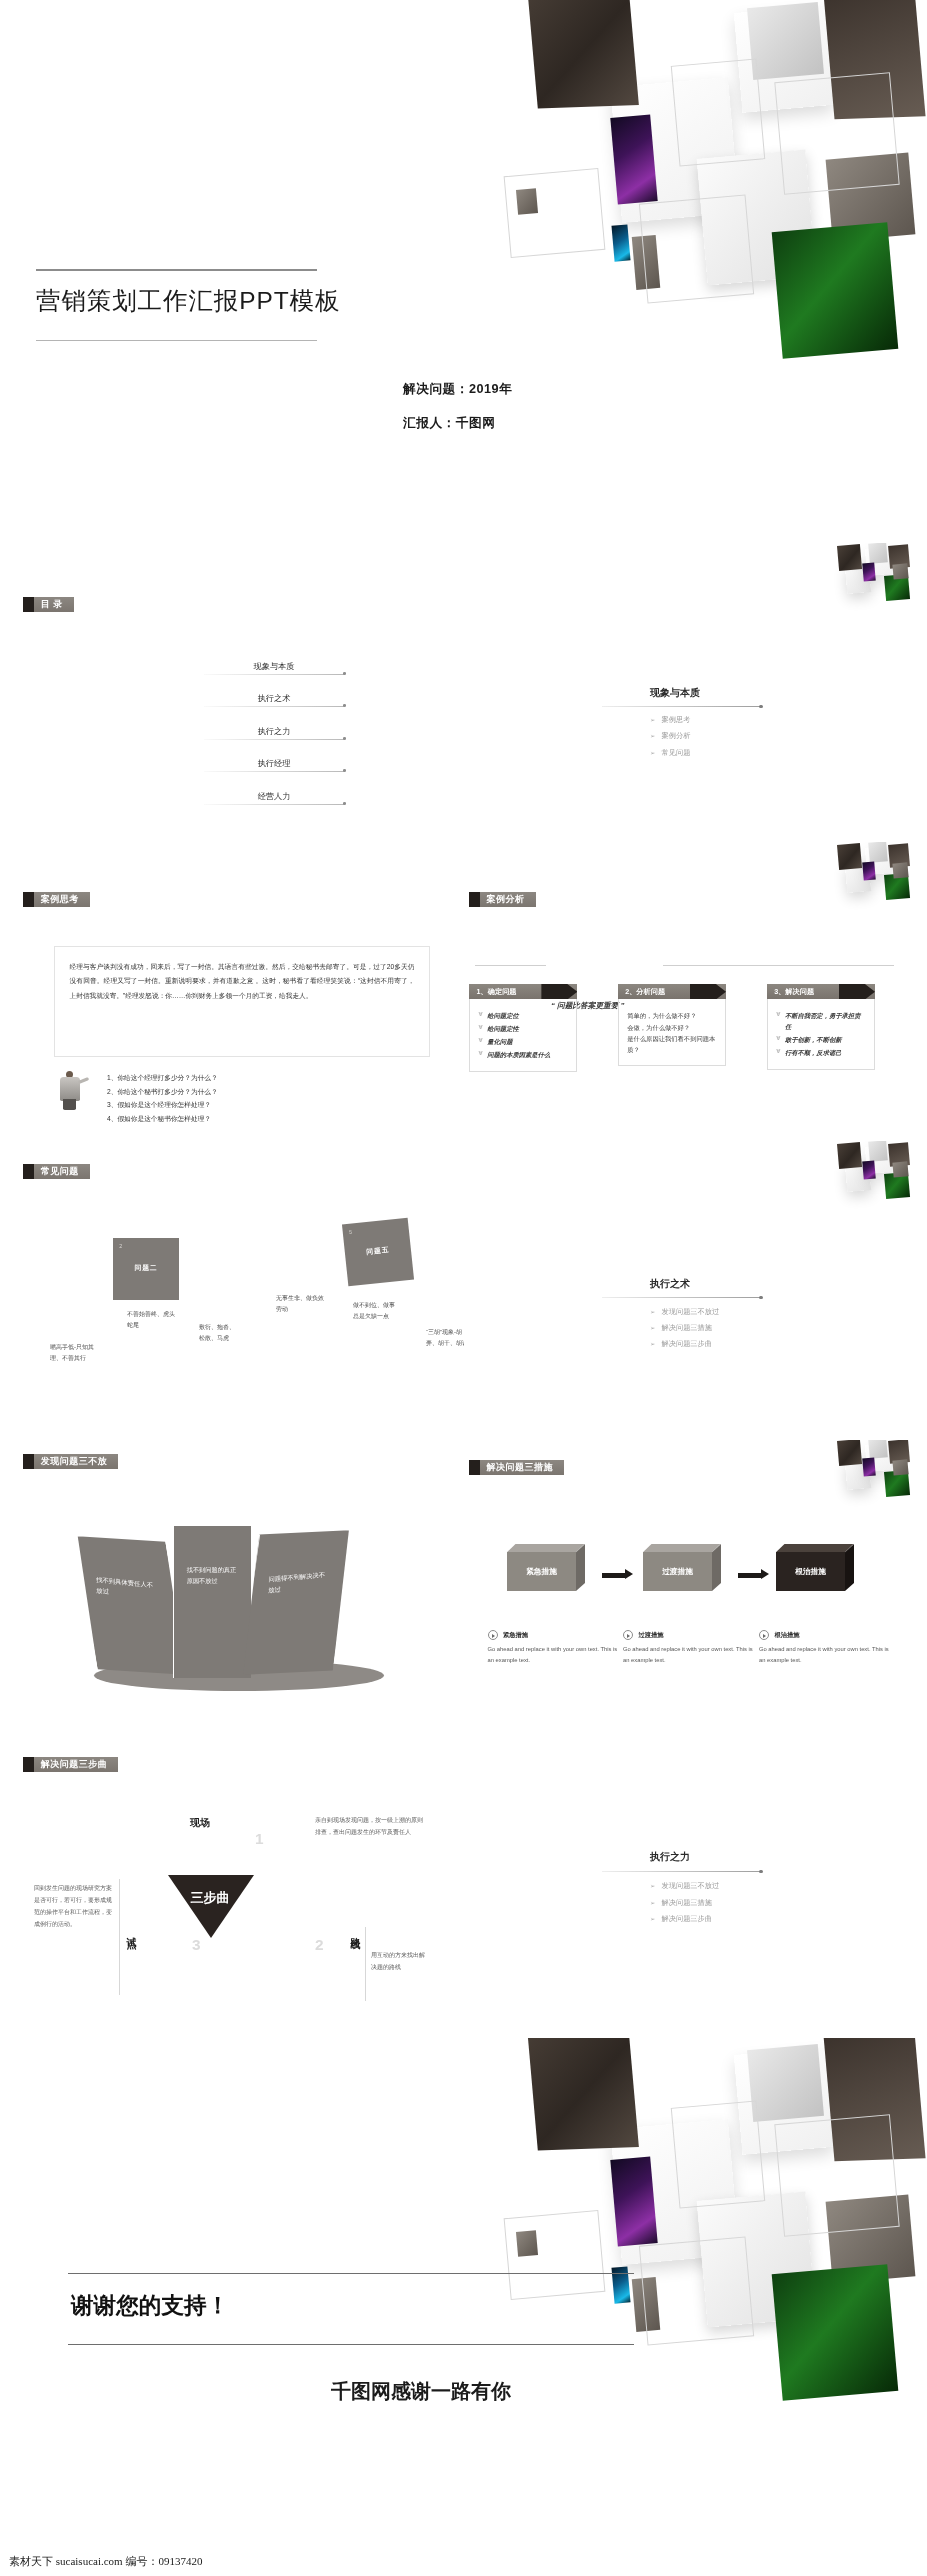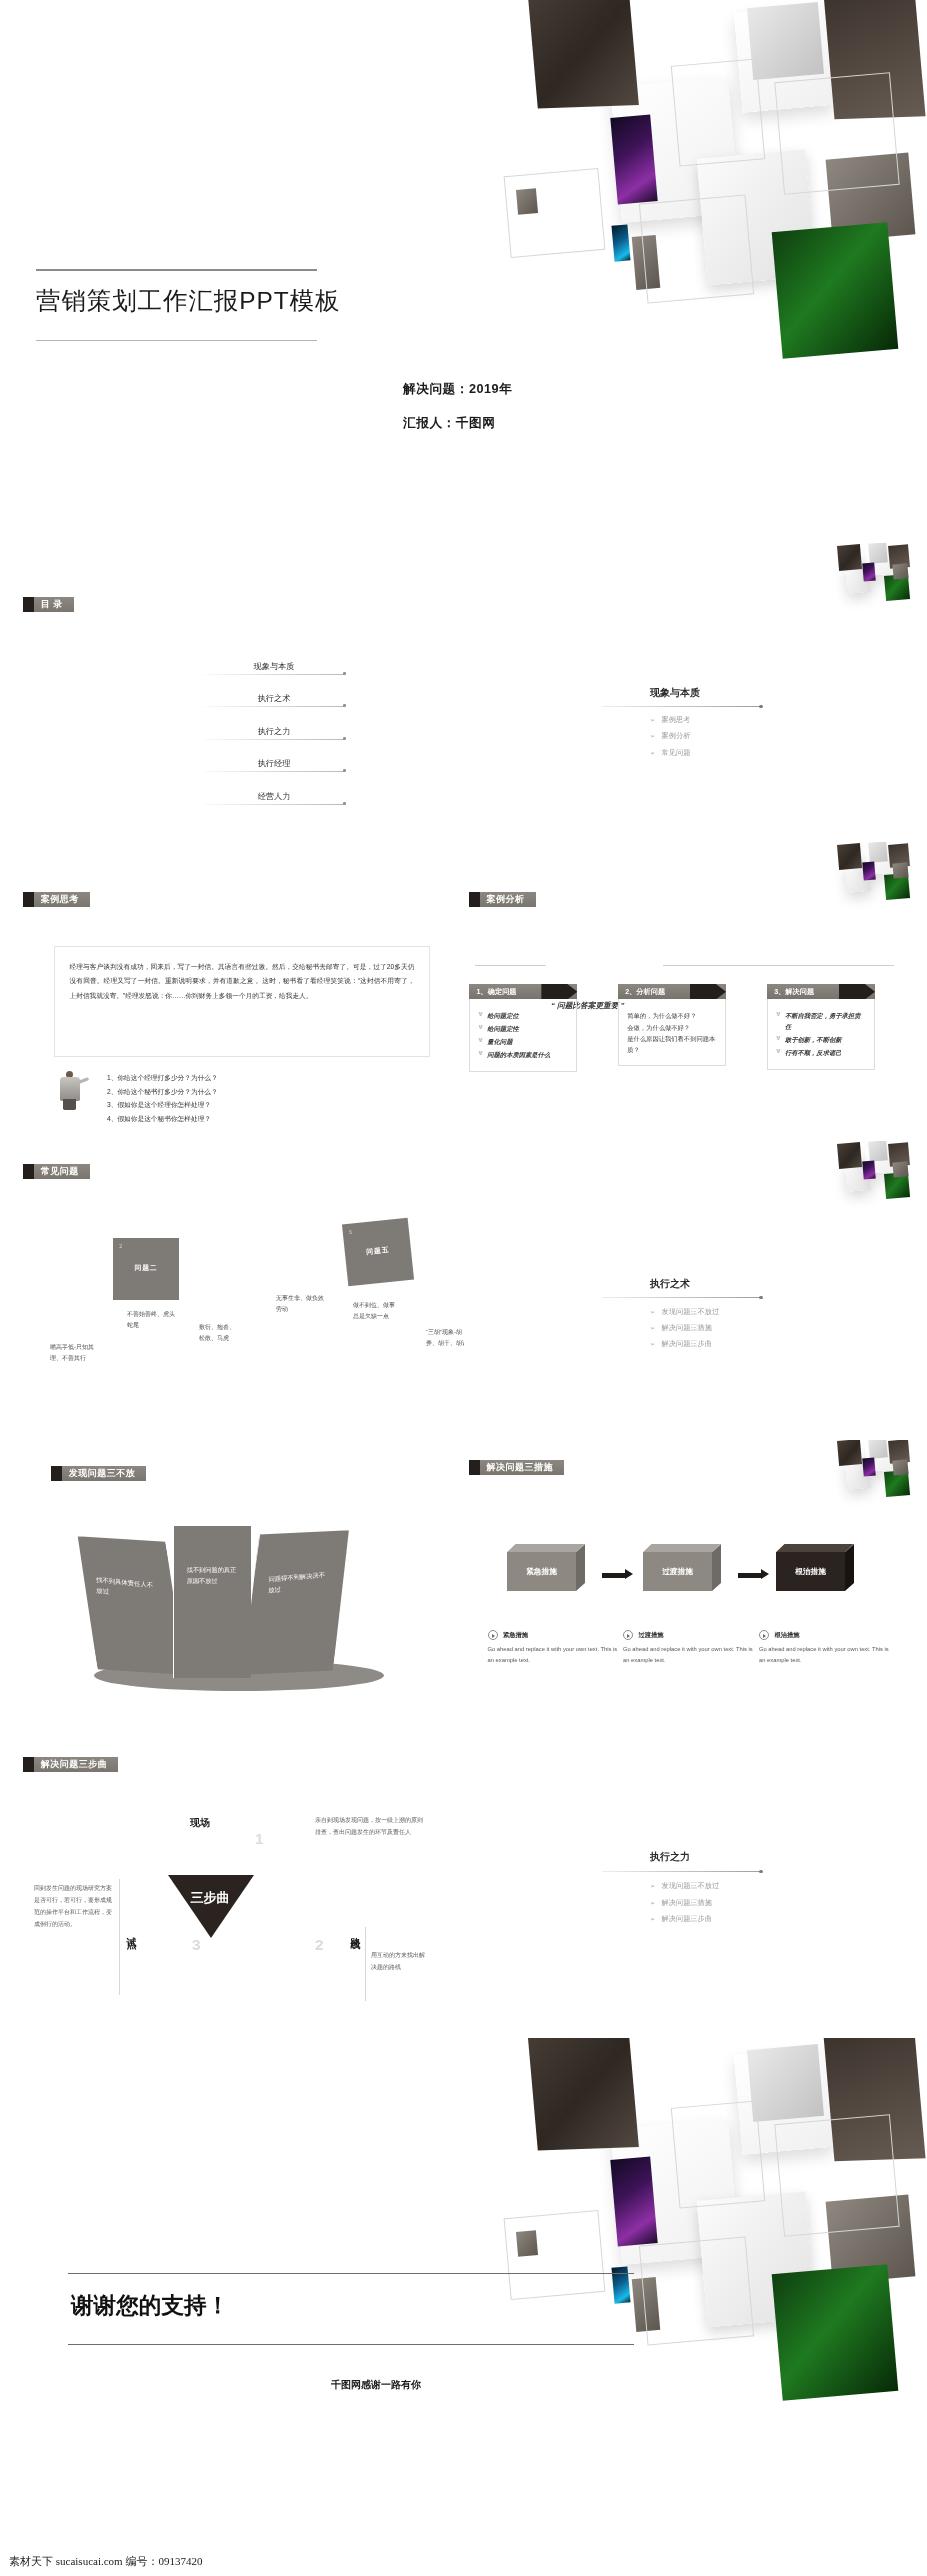"发现问题三不放" div.chip { margin-left: 28px -> none; top: 26px -> 14px }
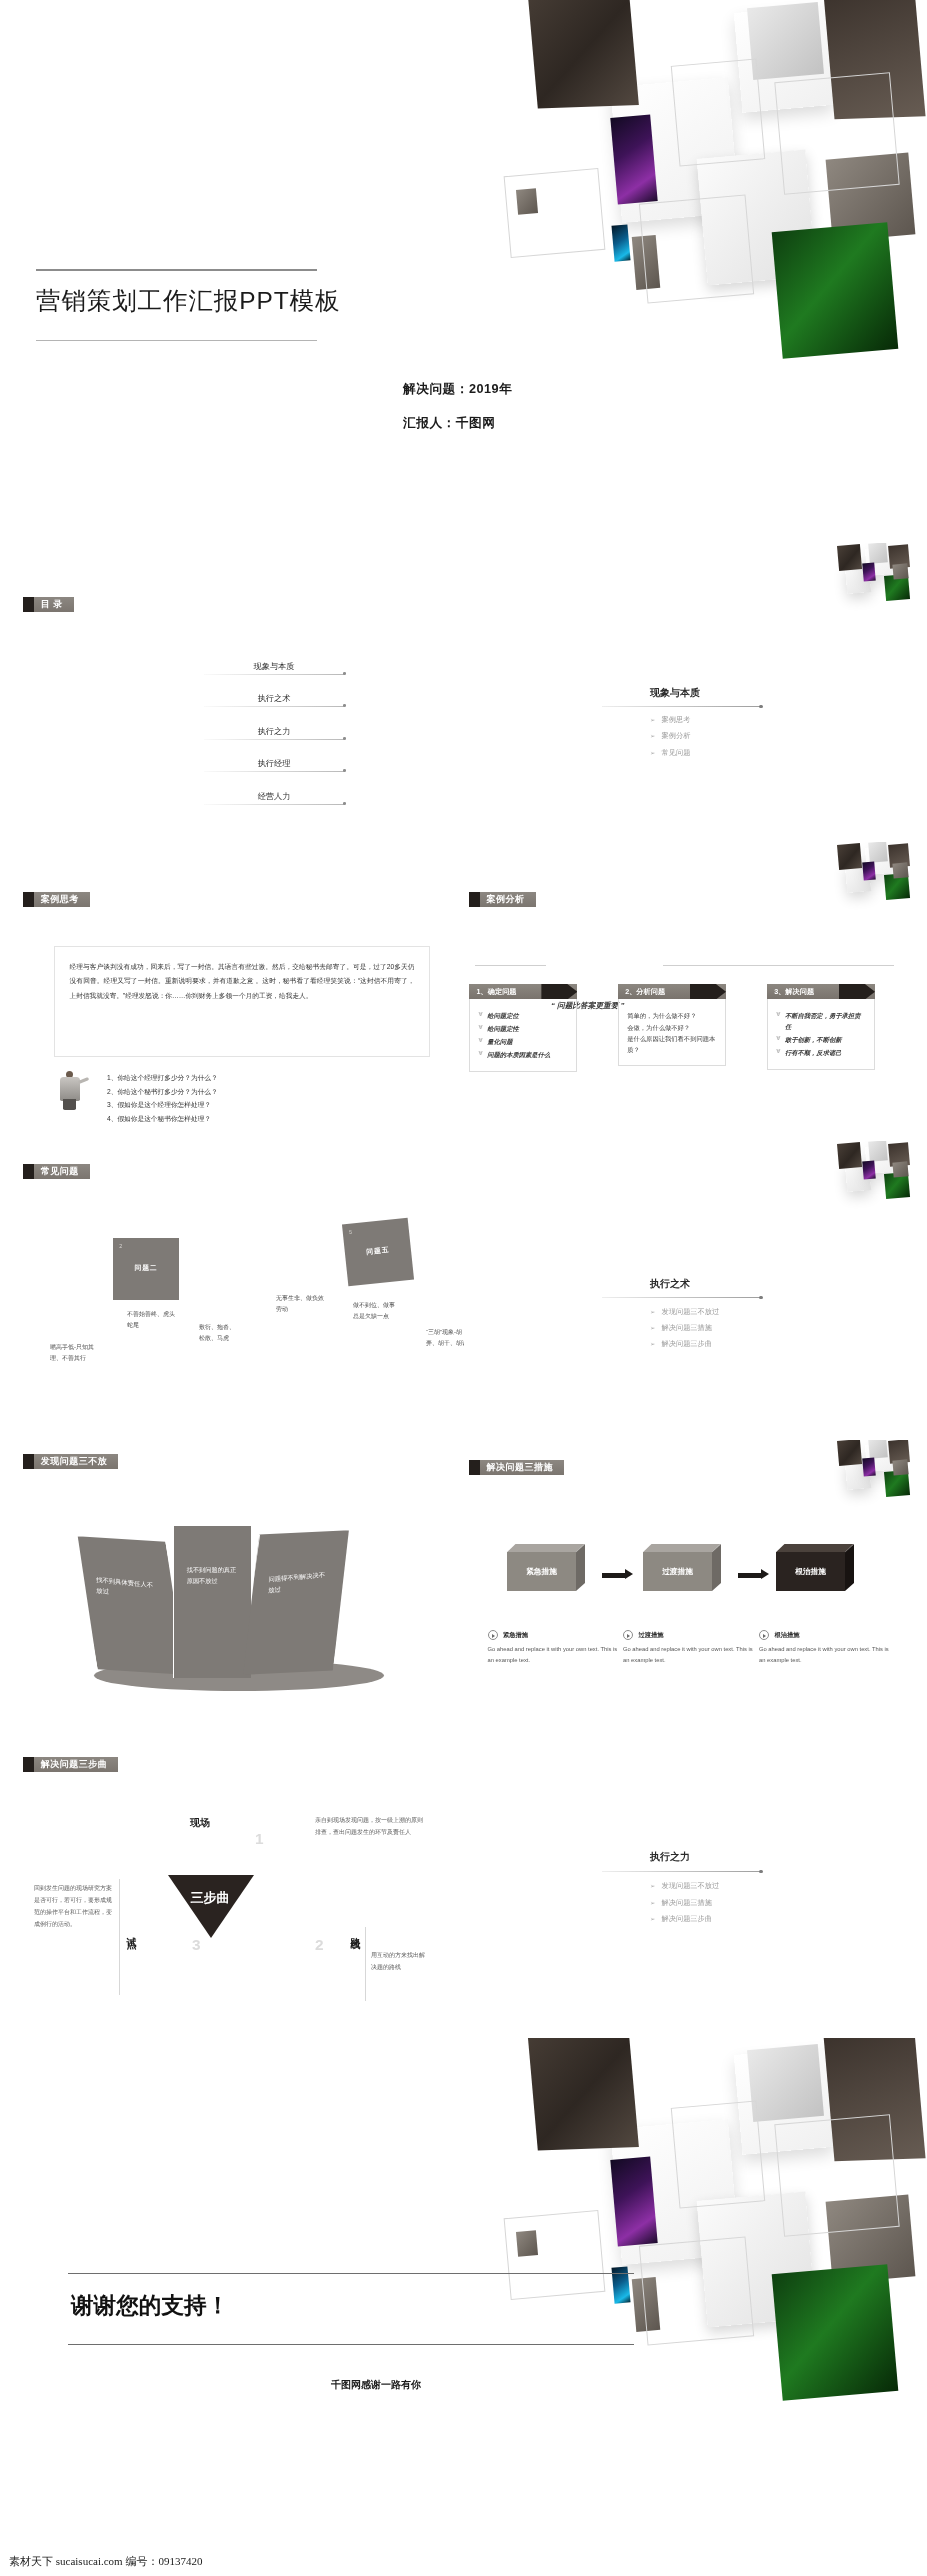"千图网感谢一路有你" .end-sub { font-size: 10px -> 20px }
